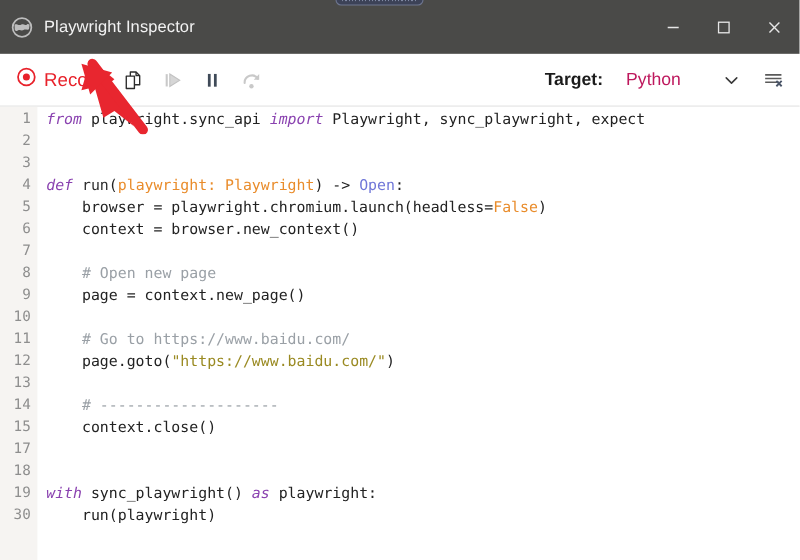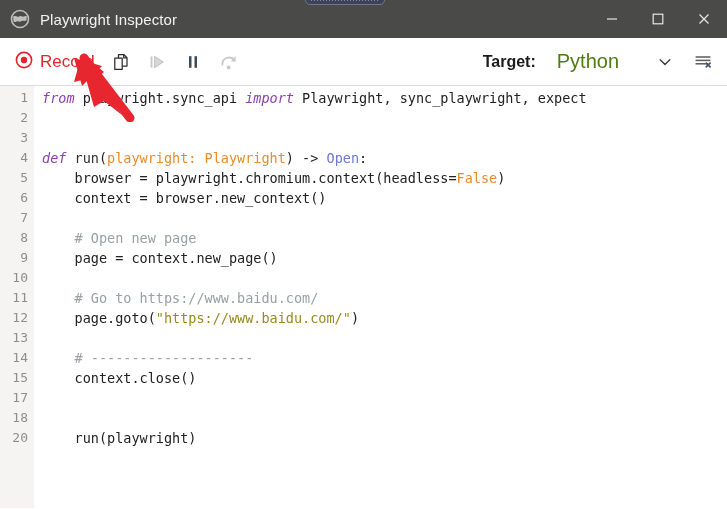"Playwright Inspector" .titlebar { height: 38px -> 49px }
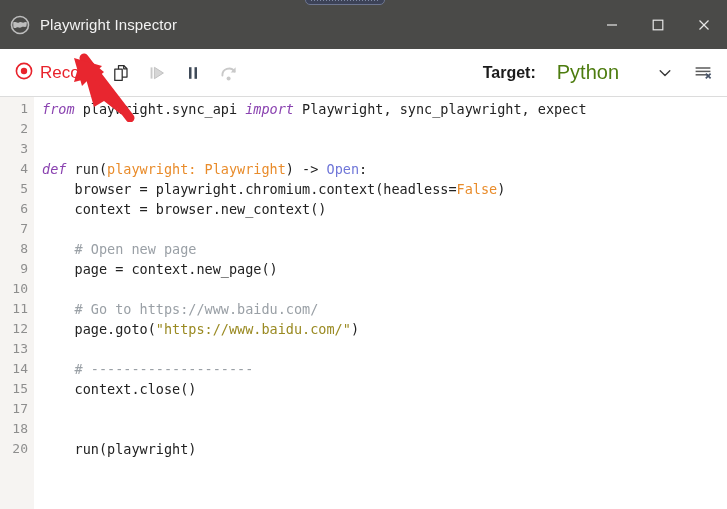"Python" .target-value { color: #4d7c0f -> #be185d; font-size: 20px -> 16px }
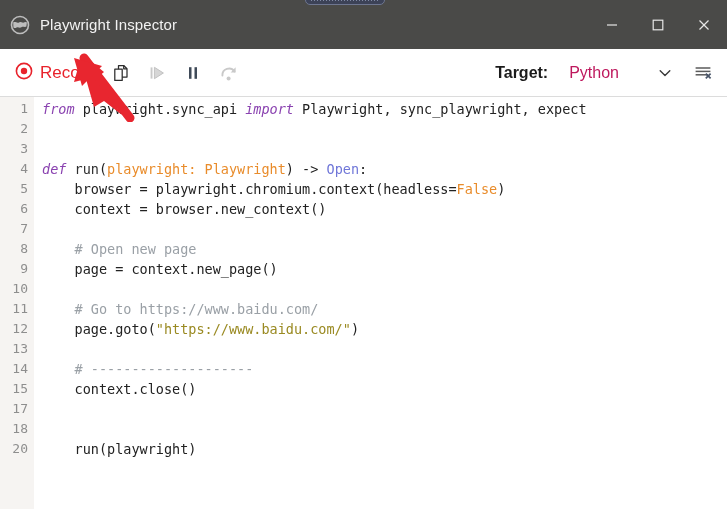"browser =" span { text: playwright.chromium.context -> playwright.chromium.launch }
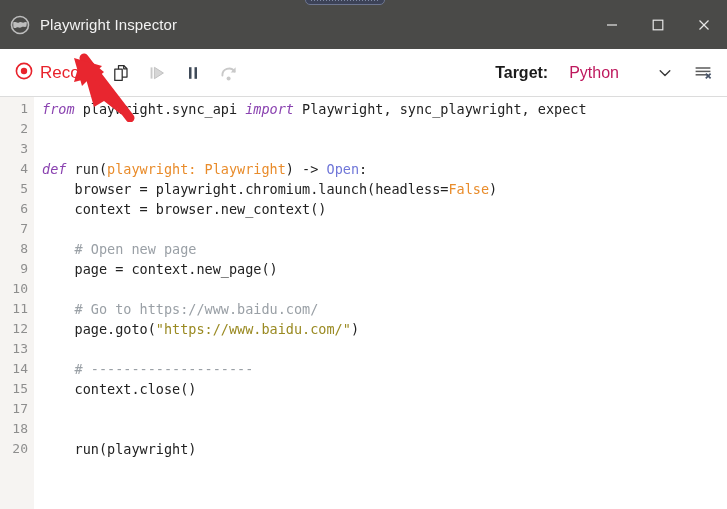"19" div.code-line { html: none -> <div><span>19</span><span><span>with </span><span>sync_playwright() </span><span>as </span><span>playwright:</span></span></div> }
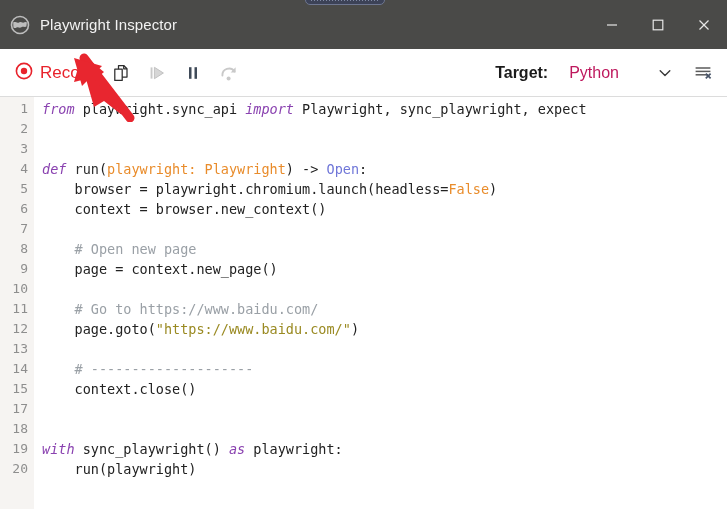"20" span.ln { text: 20 -> 30 }
